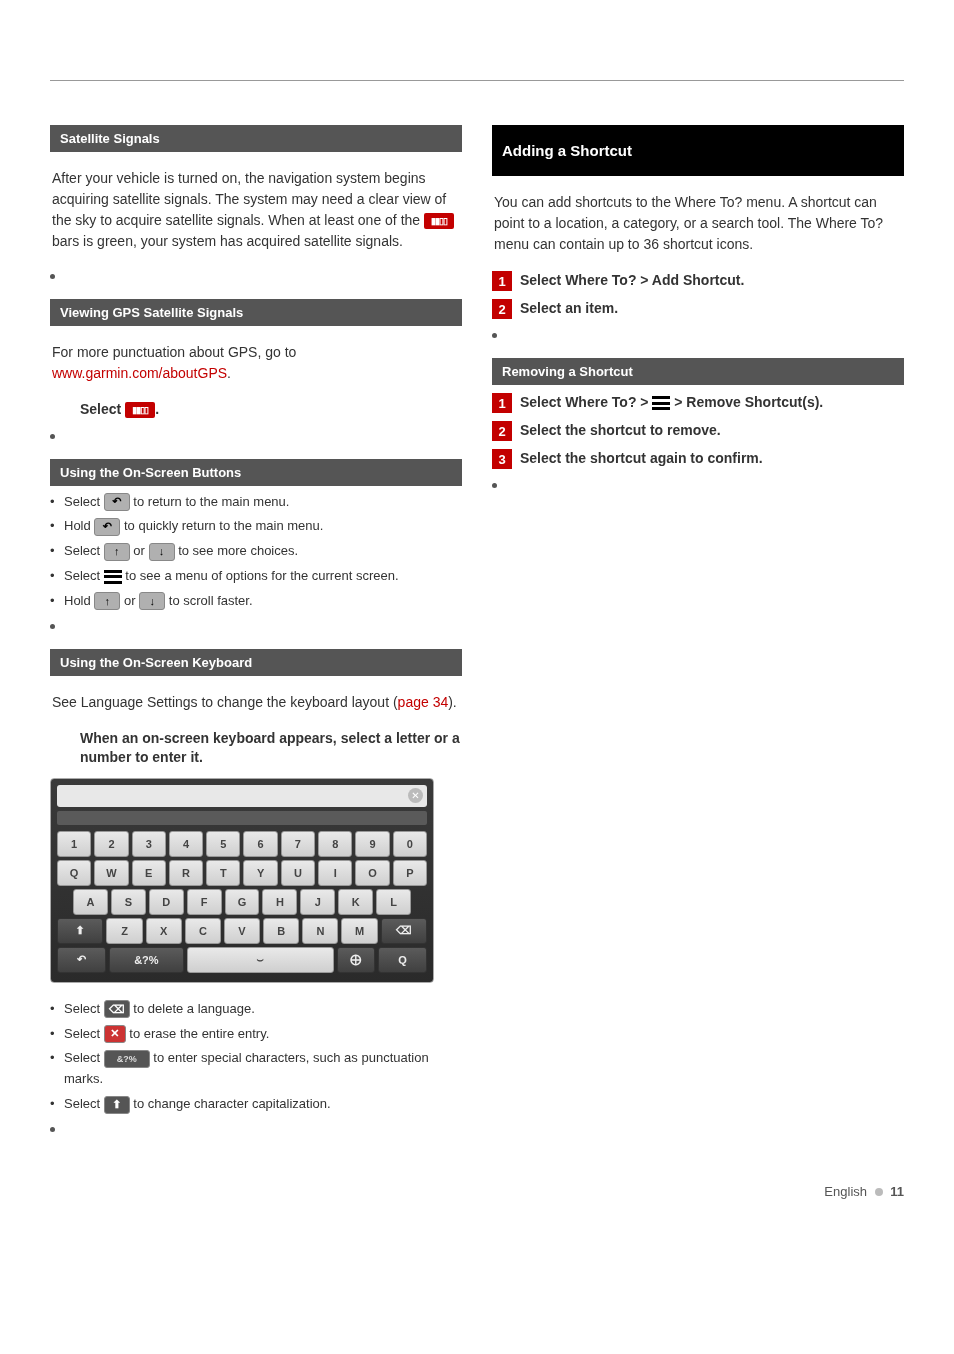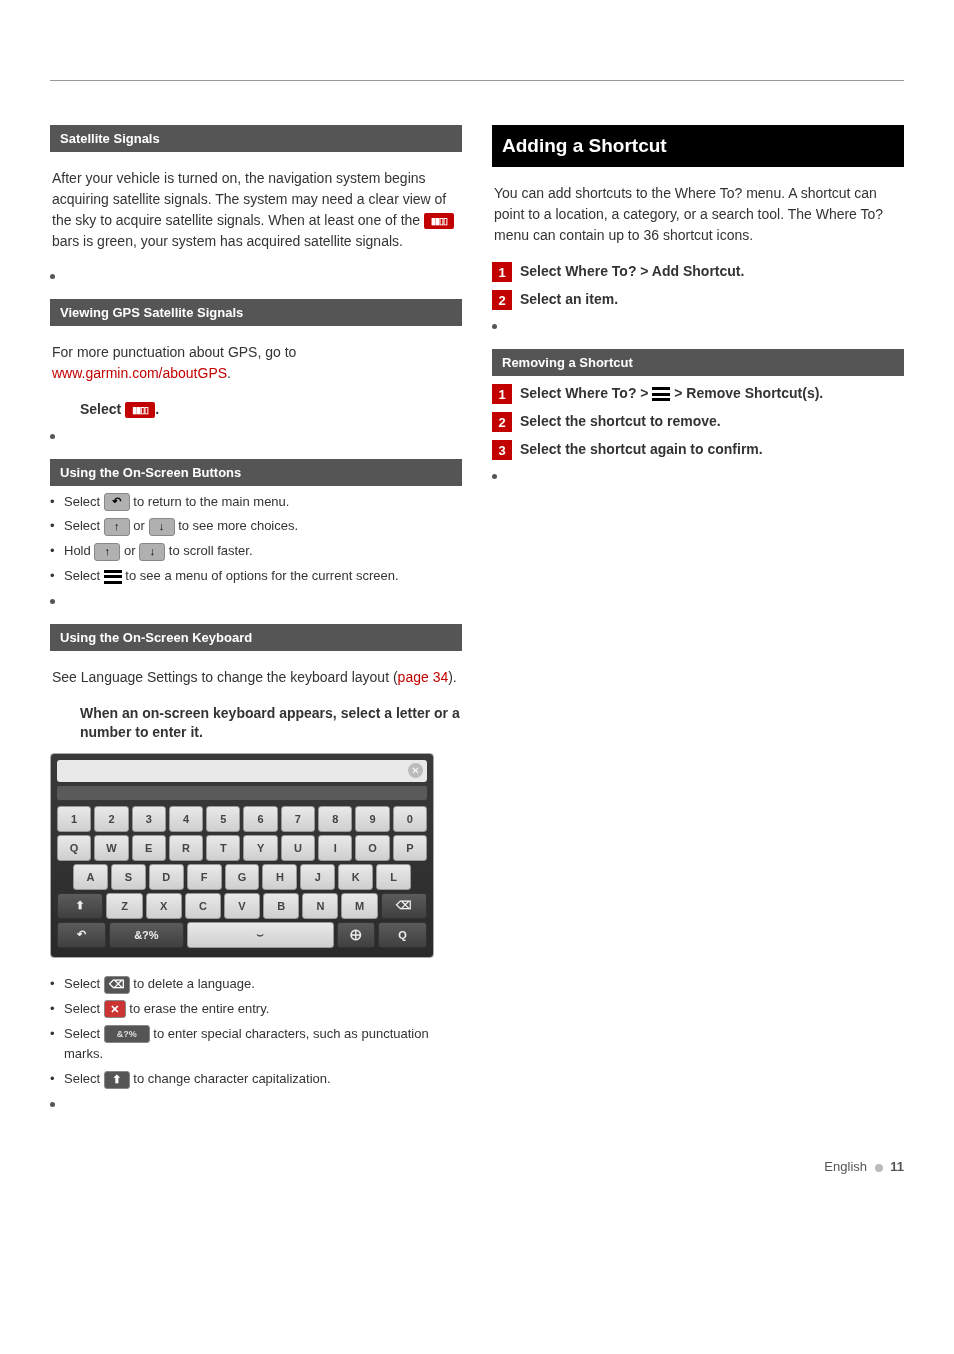"Adding a Shortcut" .section-header { font-size: 19px -> 15px; padding: 10px 10px -> 17px 10px }
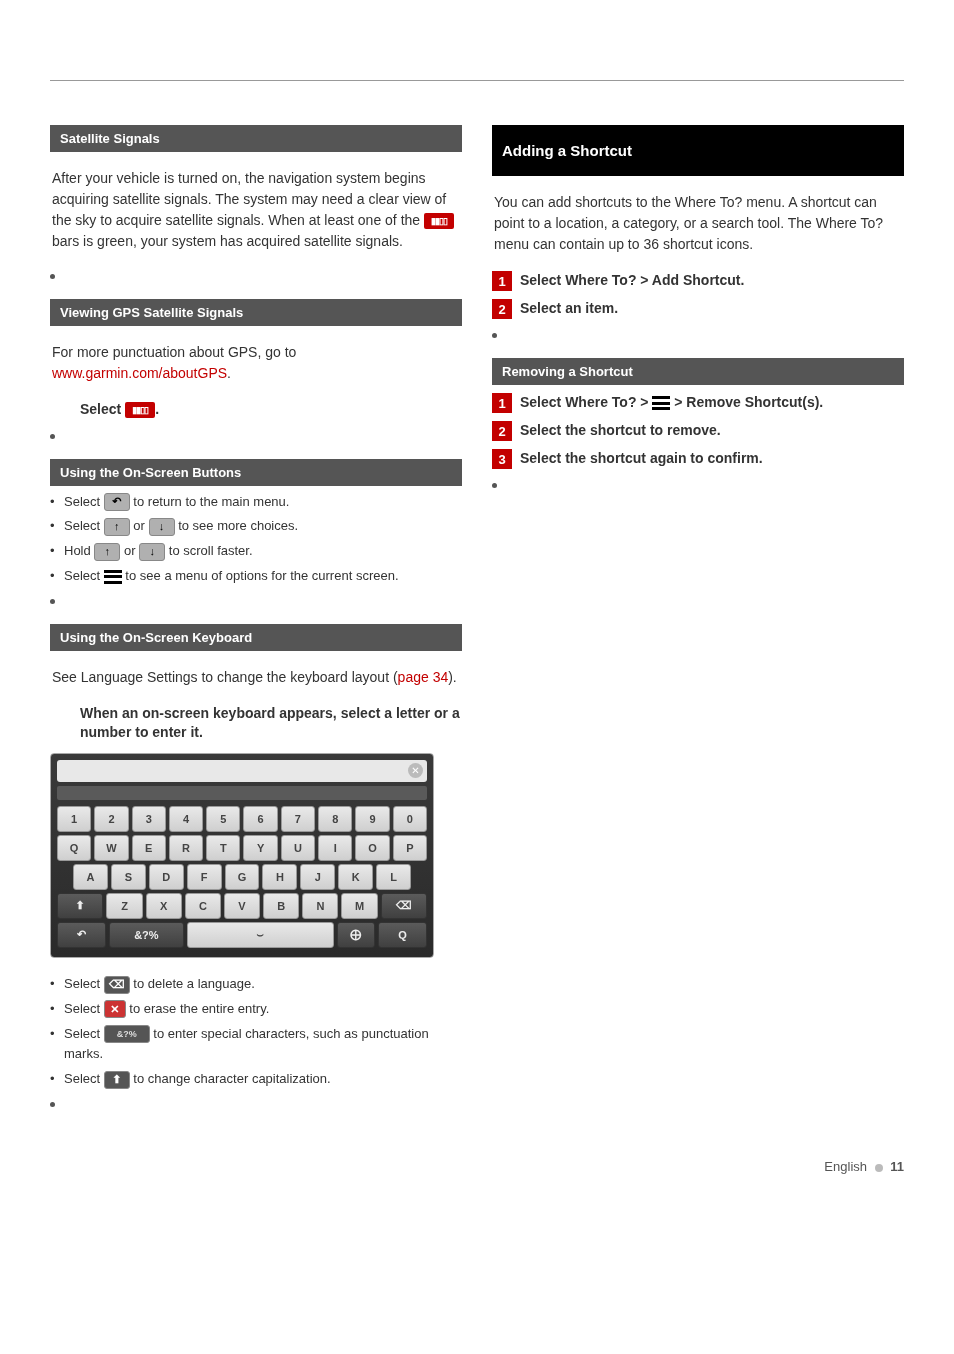"Hold ↶ to quickly return" li { html: none -> <li><span>Hold </span><span>↶</span><span> to quickly return to the main menu.</span></li> }
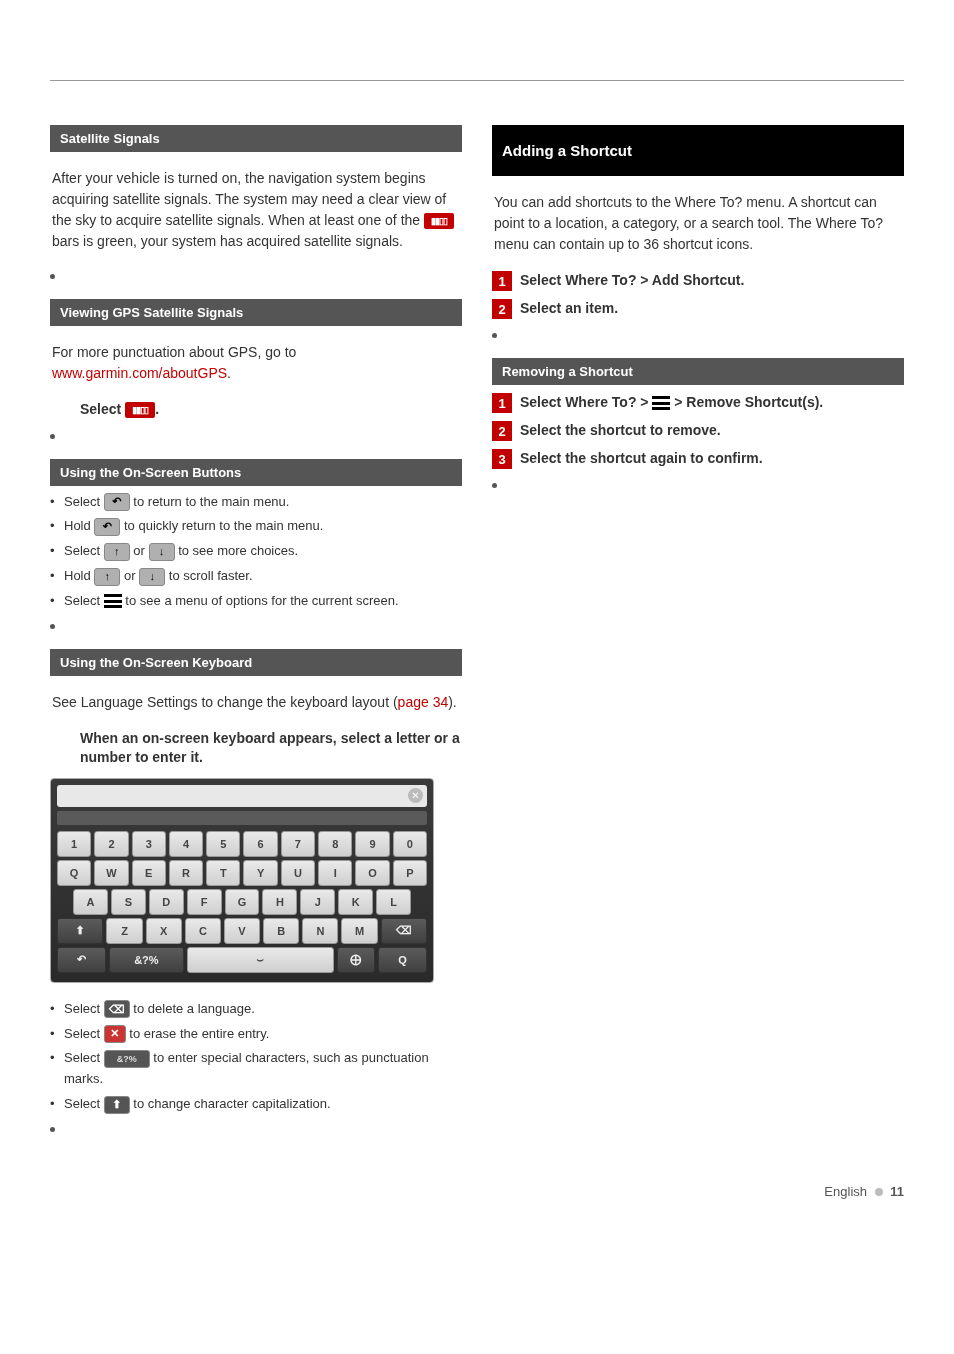"Hold ↑ or ↓ to" li { order: before "Select to see a menu" -> after "Select to see a menu" }
